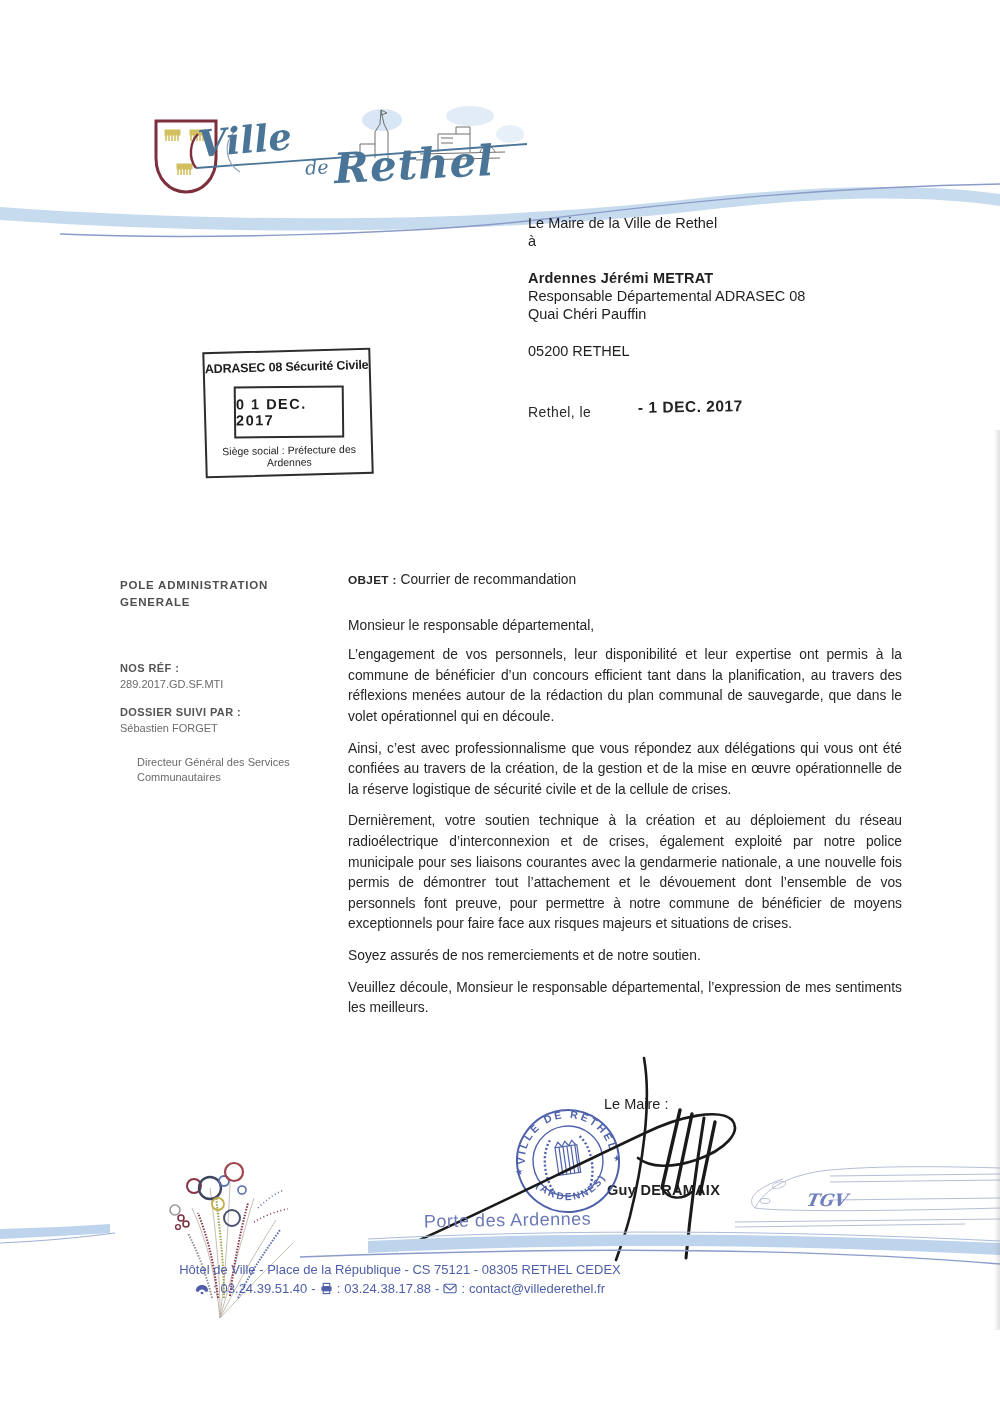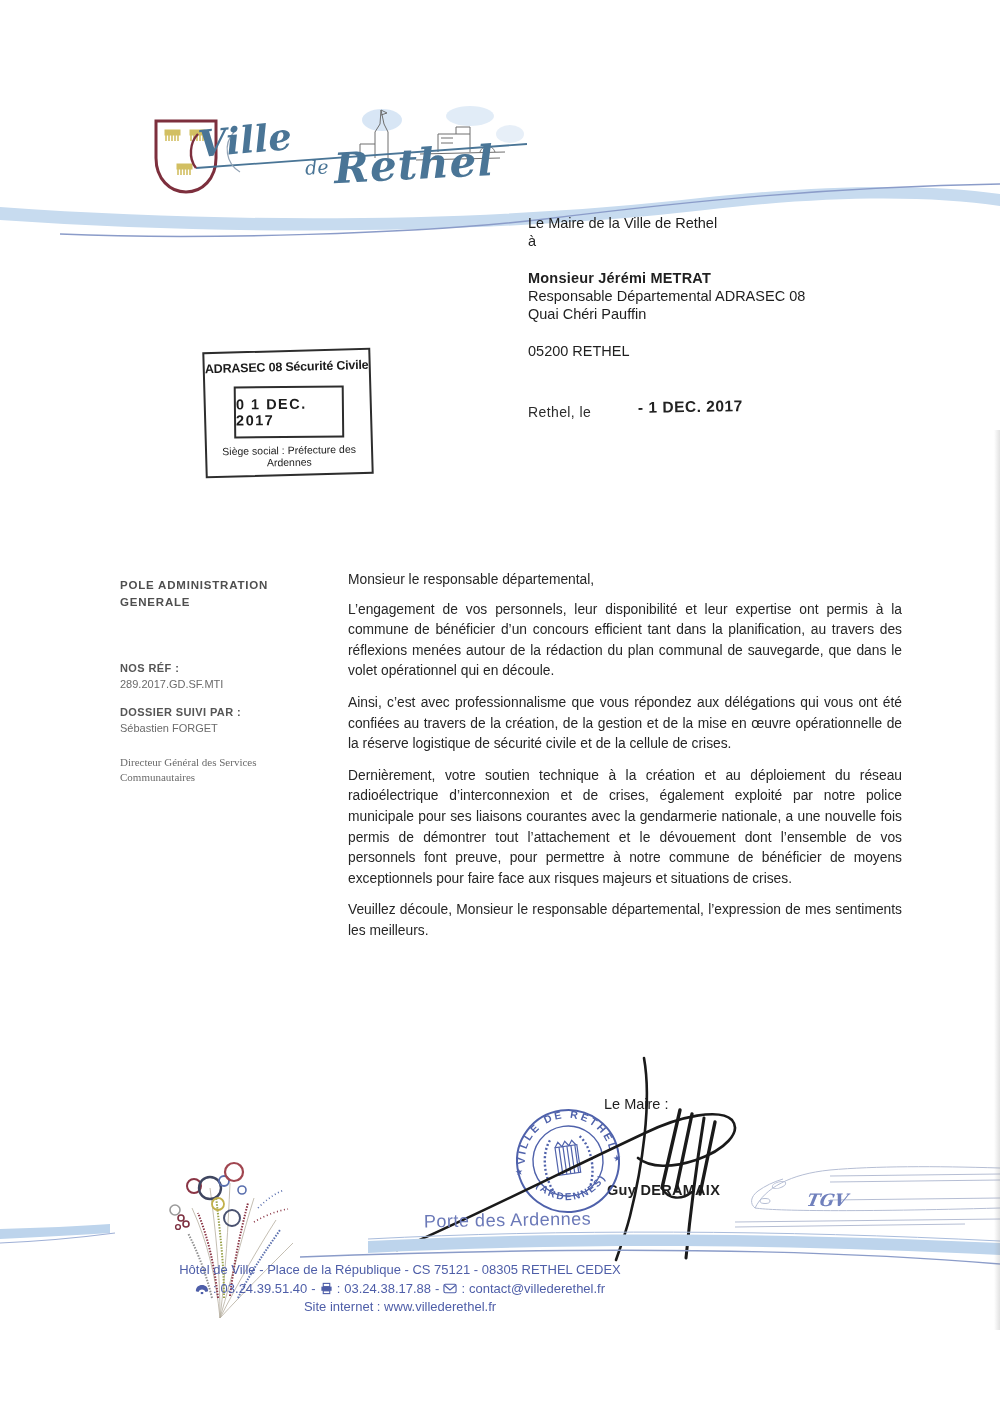"Monsieur Jérémi METRAT" div.bold { text: Monsieur -> Ardennes }
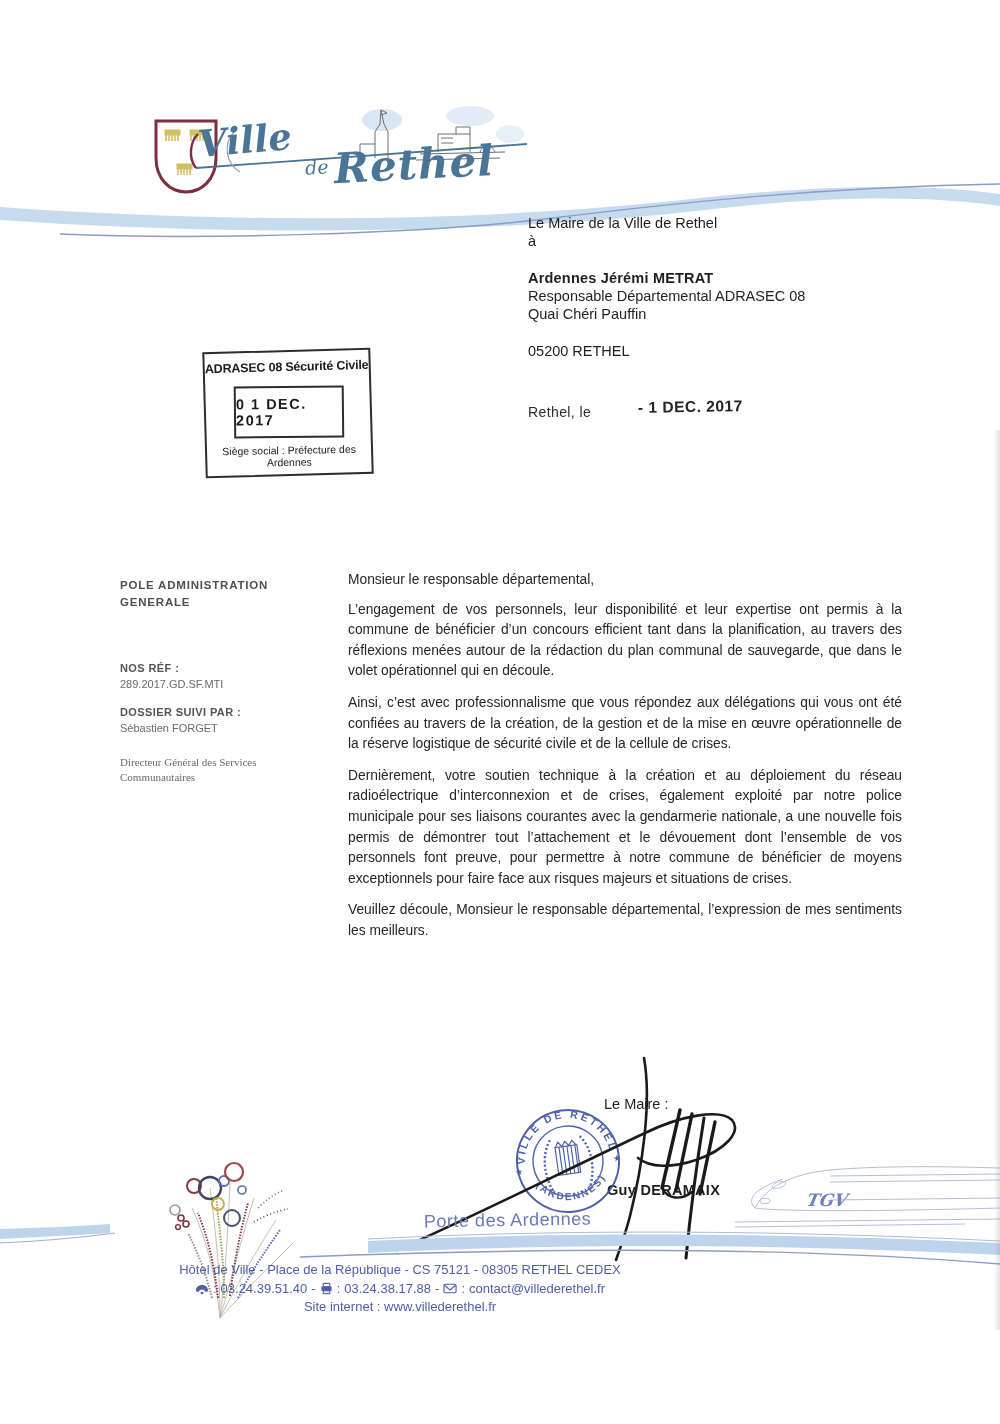"OBJET : Courrier de recommandation" p.objet-line { html: none -> <p> <span>OBJET :</span> <span>Courrier de recommandation</span> </p> }
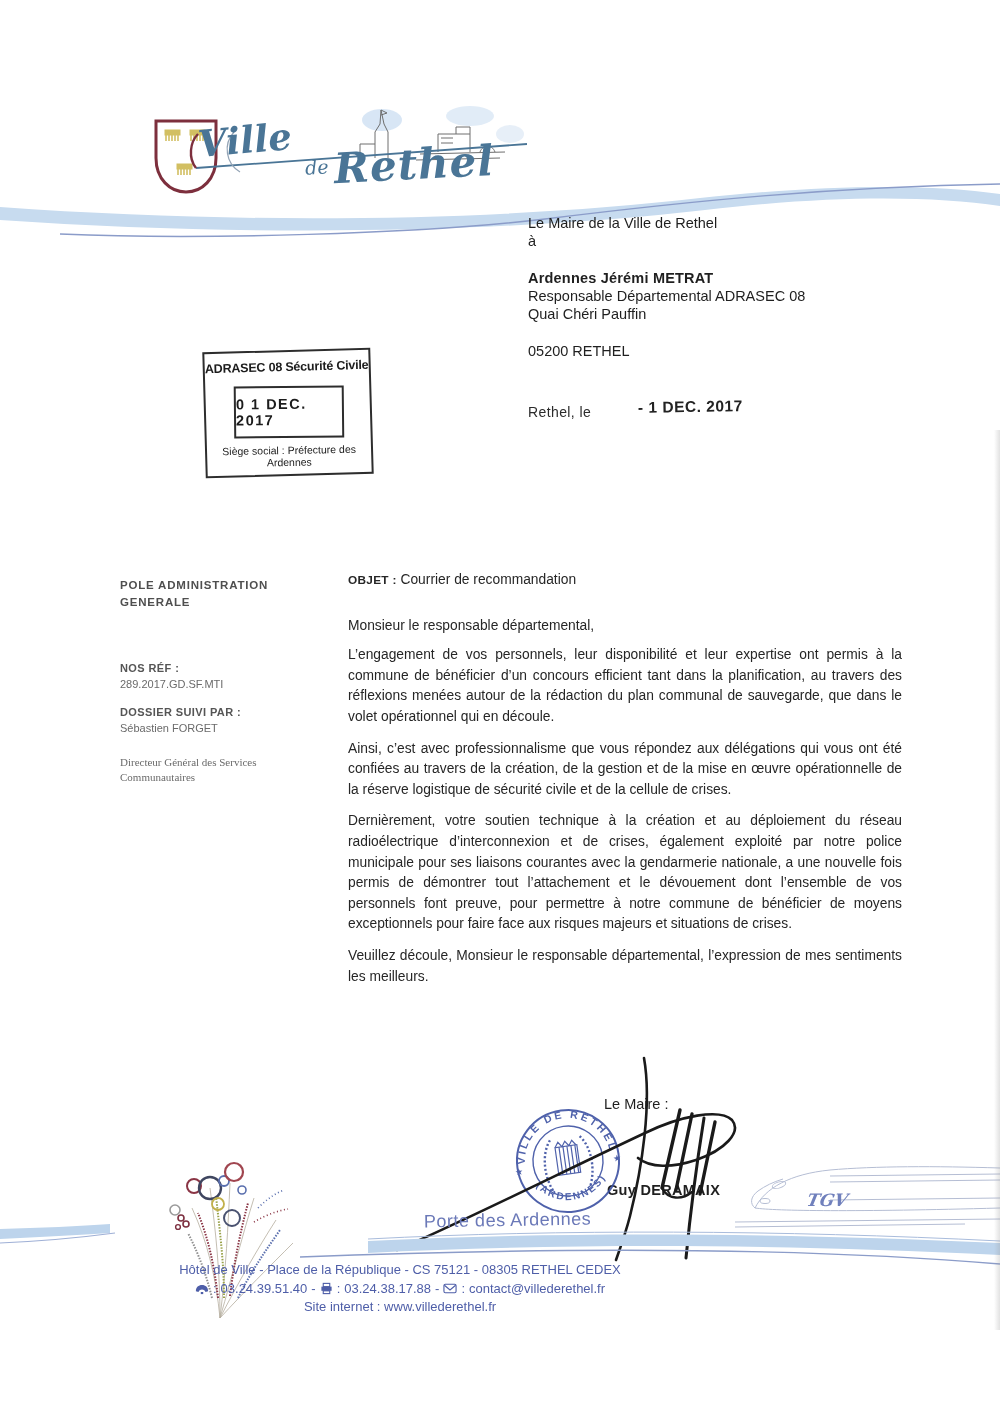"Directeur Général des Services" div.abs { font-family: Liberation Serif, serif -> none; left: 120px -> 137px }
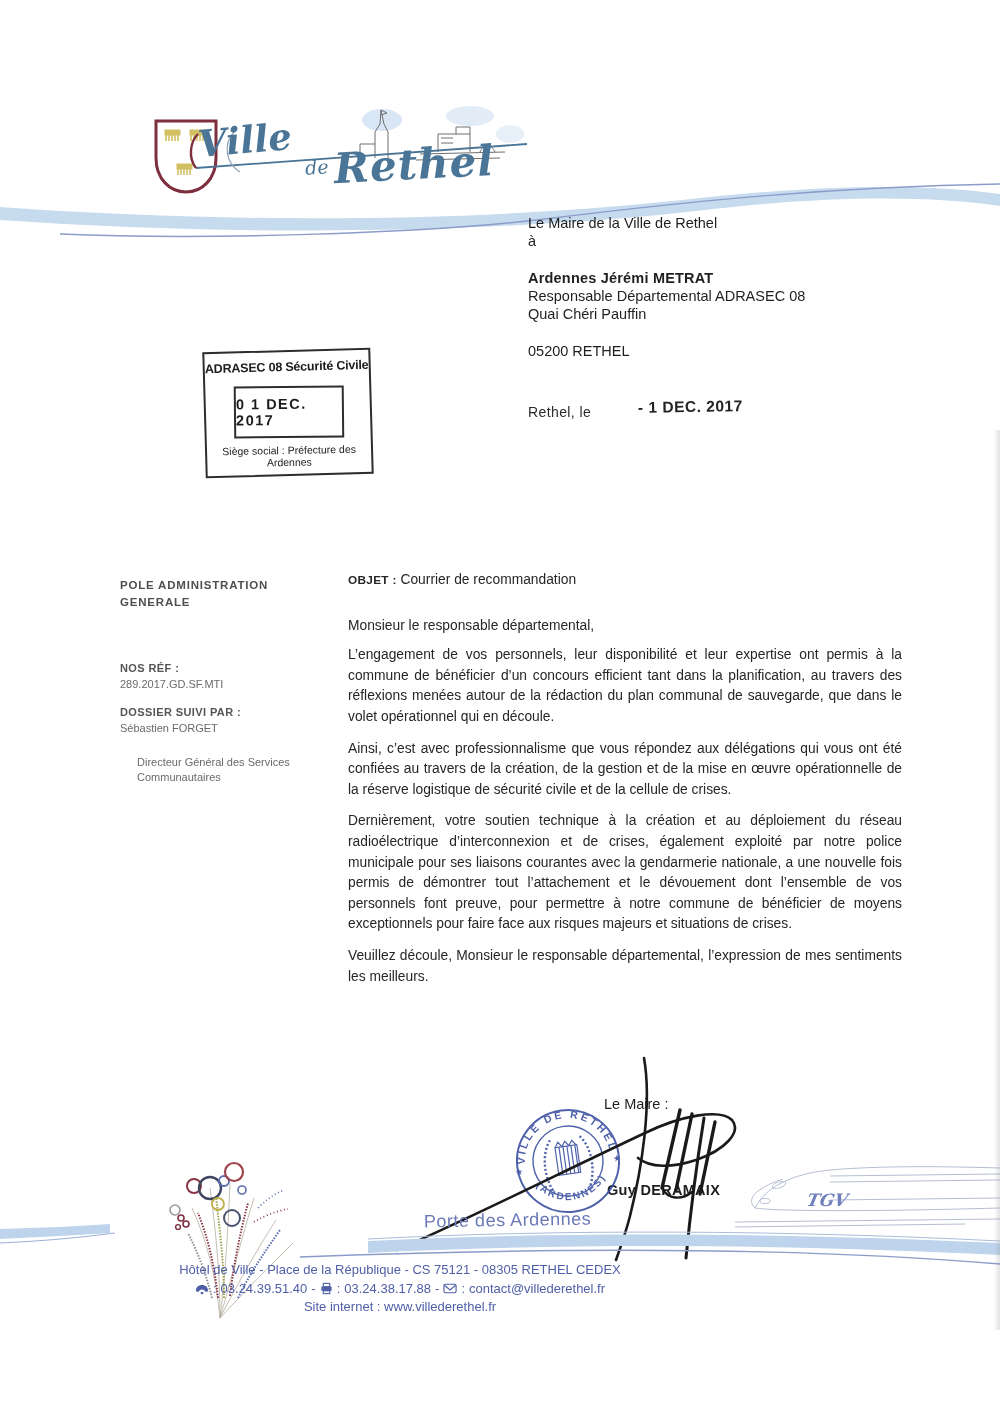"Soyez assurés de nos remerciements" p { html: none -> <p>Soyez assurés de nos remerciements et de notre soutien.</p> }
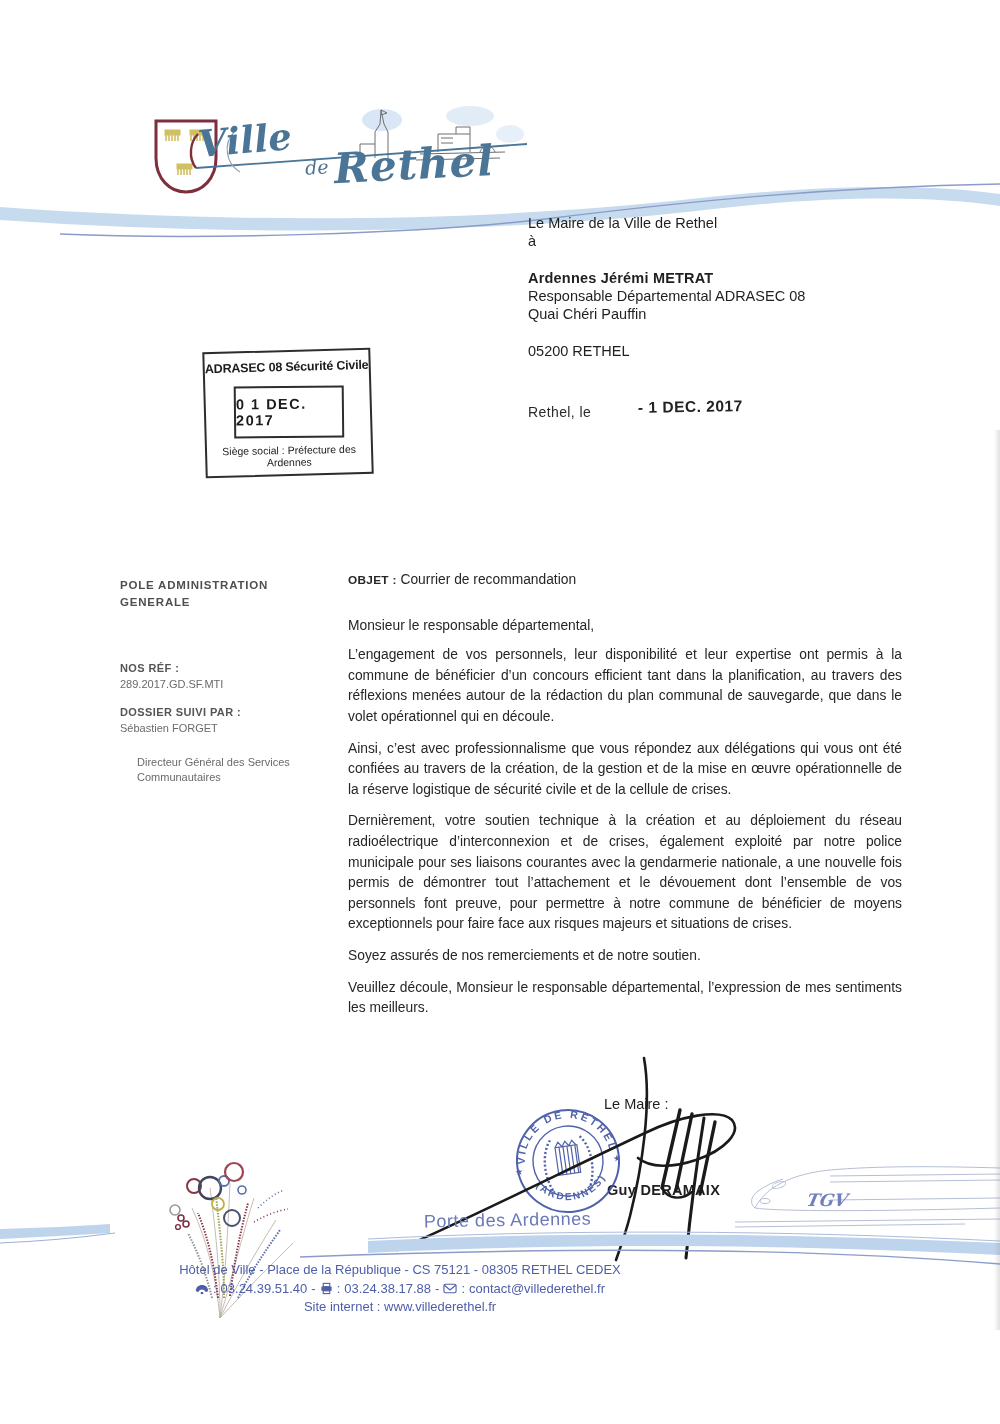"Site internet : www.villederethel.fr" div { html: <div> <span>Site internet :</span> <span>www.villederethel.fr</span> </div> -> none }
